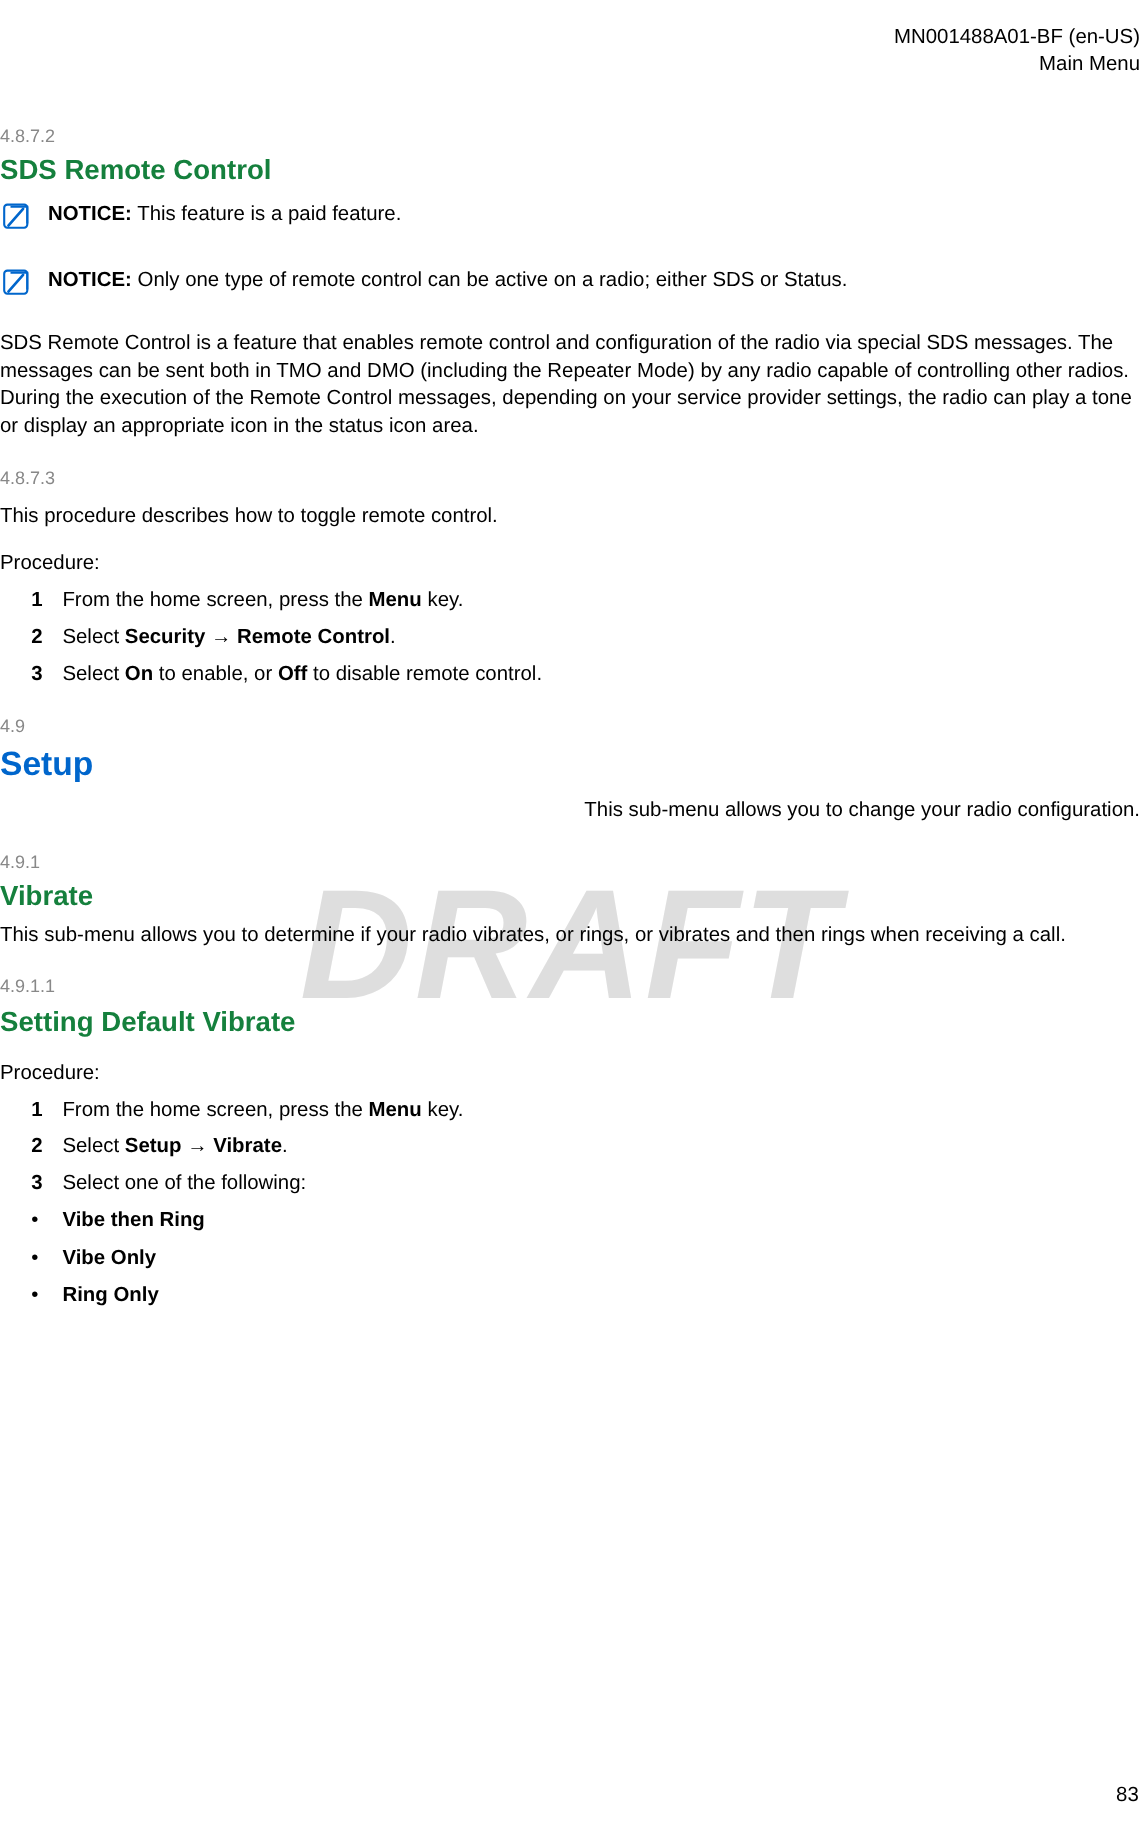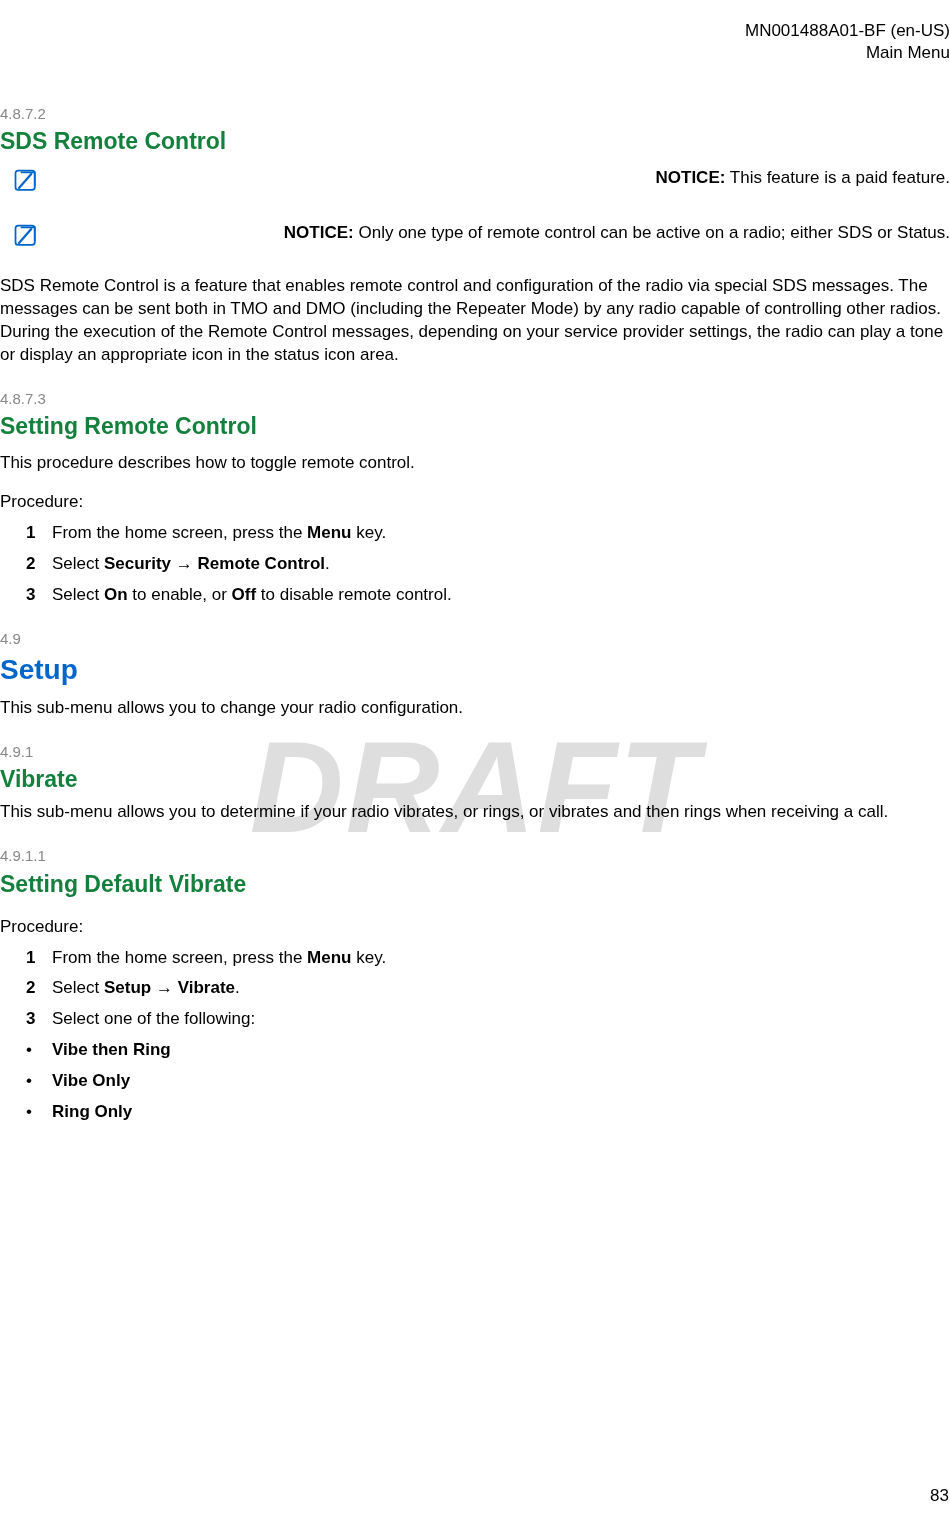"NOTICE: This feature is a" .notice-block { text-align: right -> none }
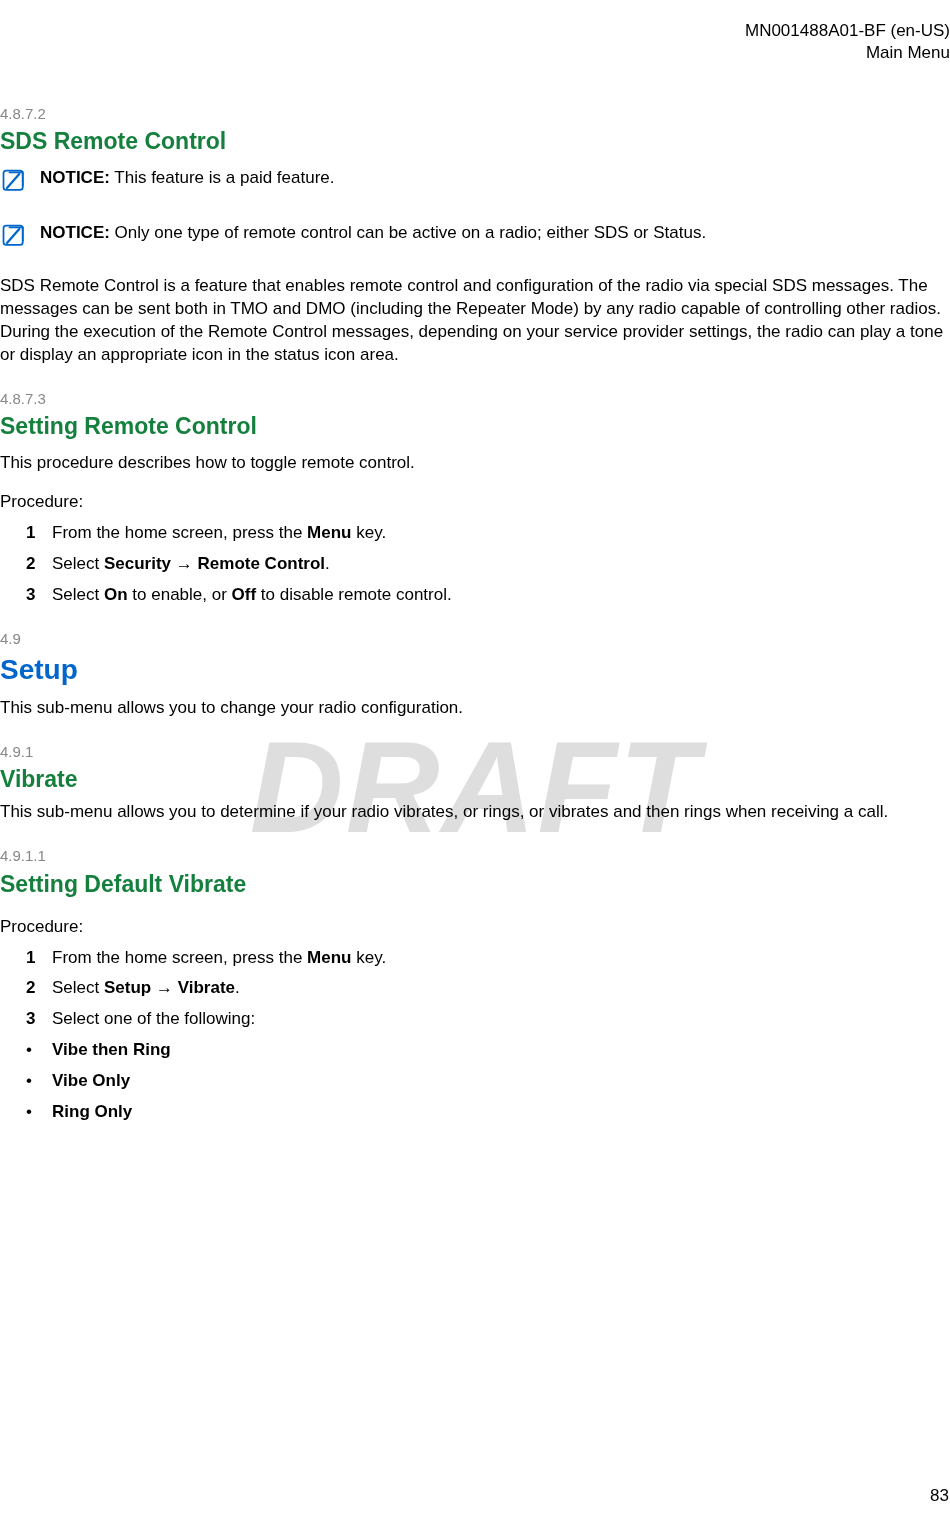"Setting Remote Control" div.section-title-h2 { html: <div>Setting Remote Control</div> -> none }
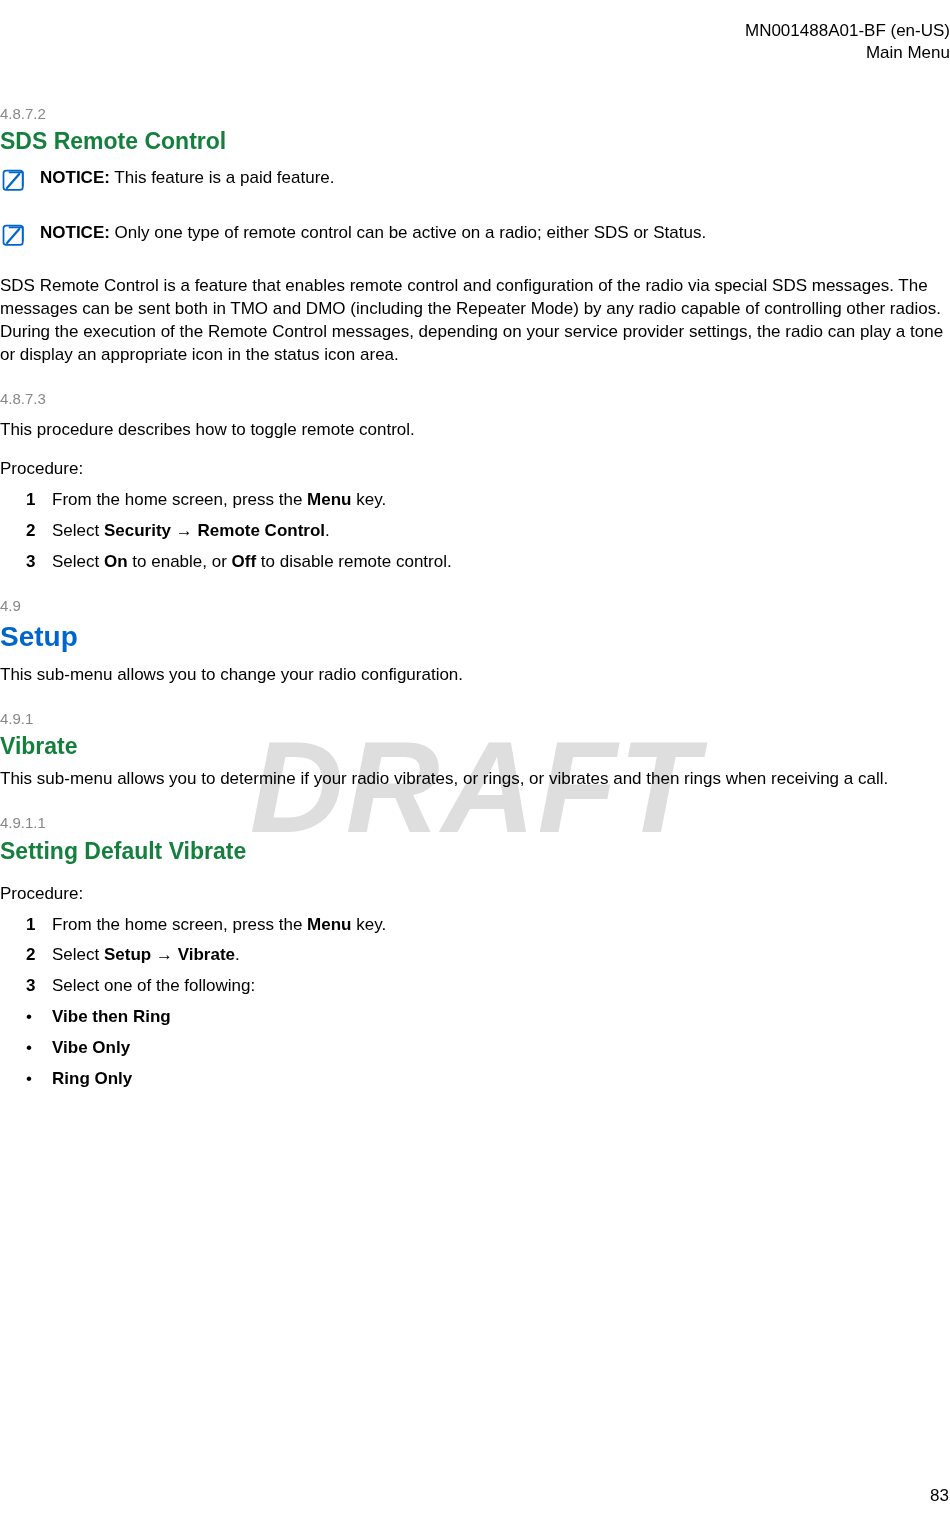"This sub-menu allows you to change" div.body-para { text-align: none -> right }
